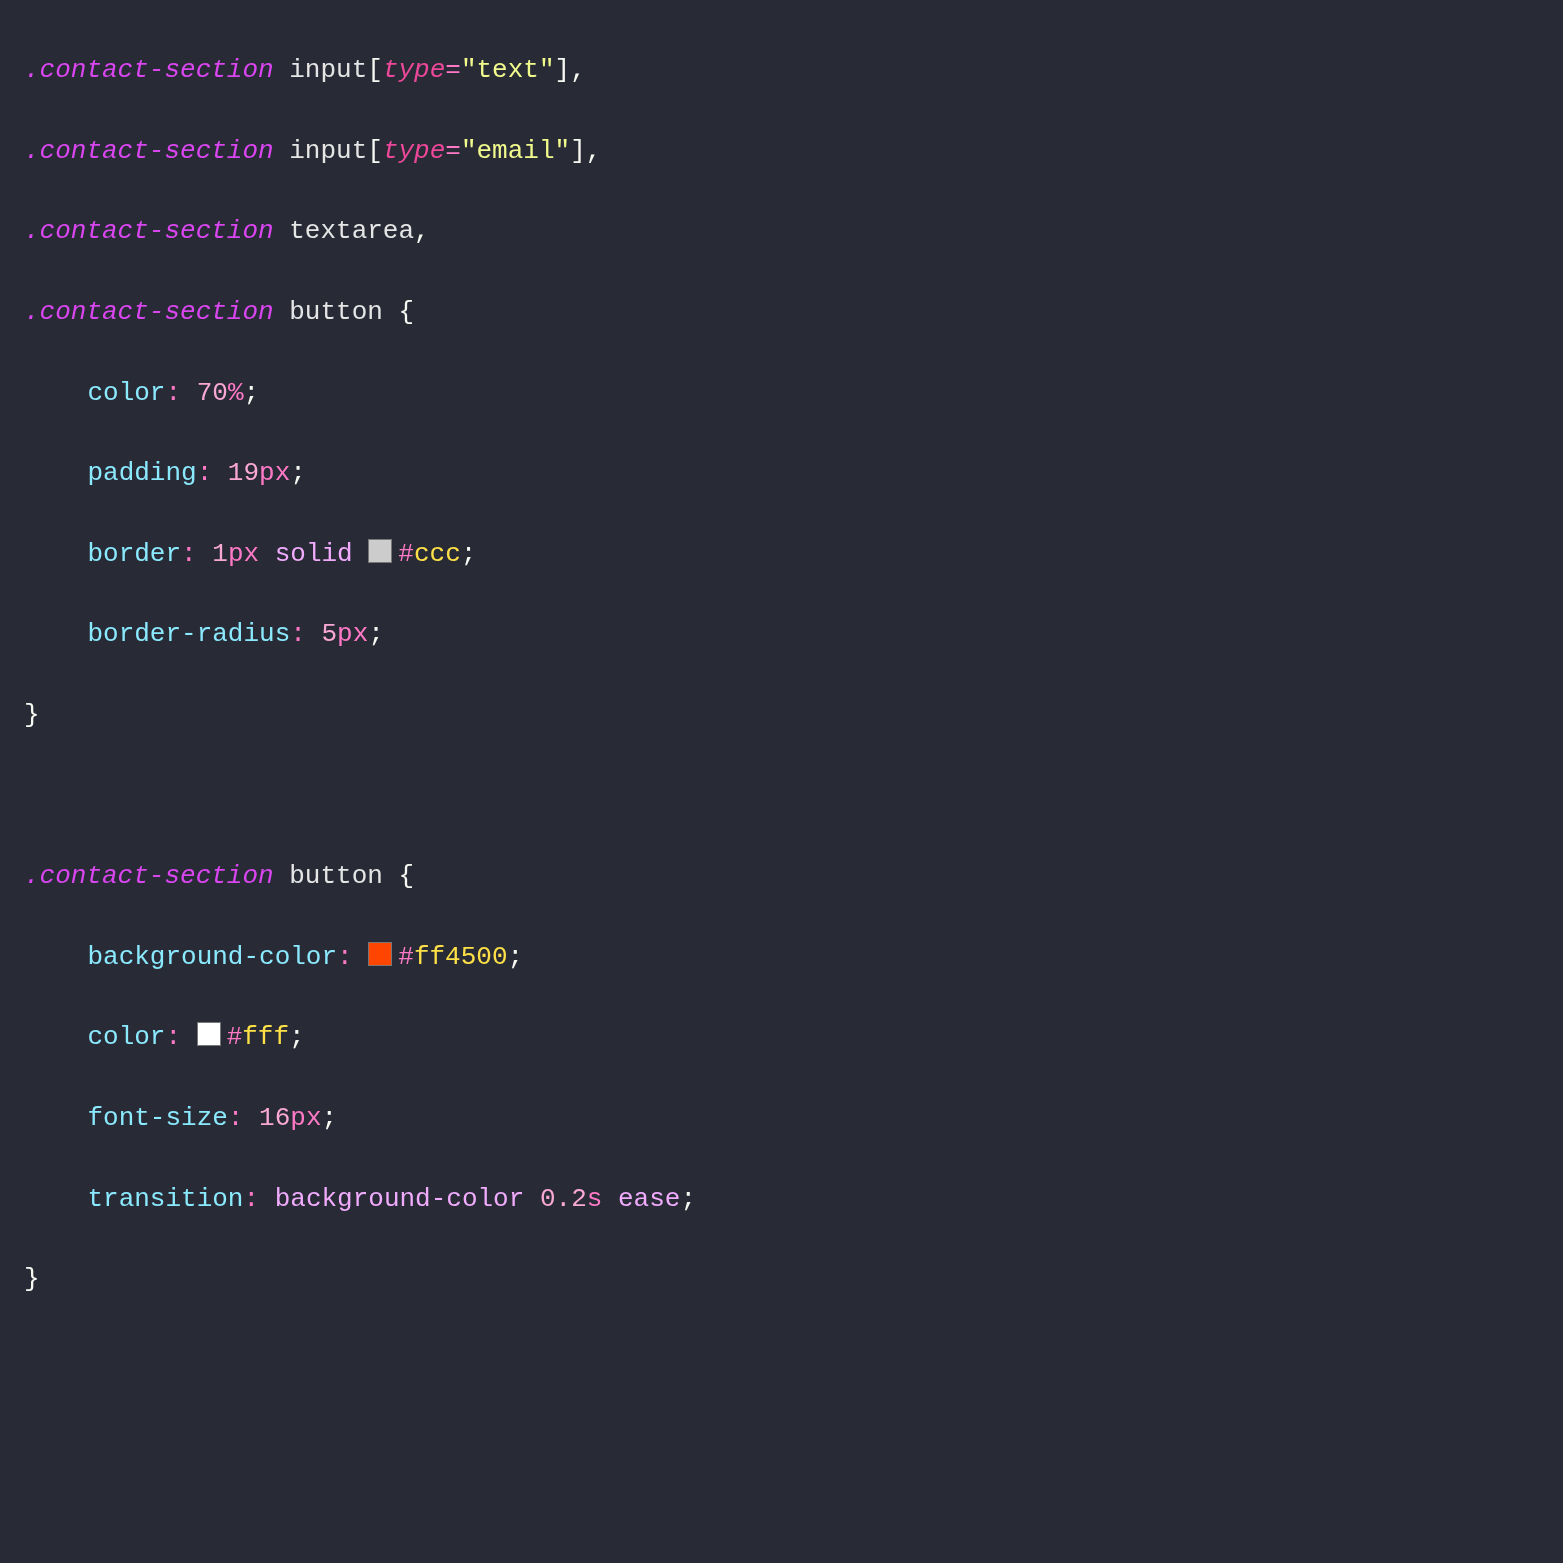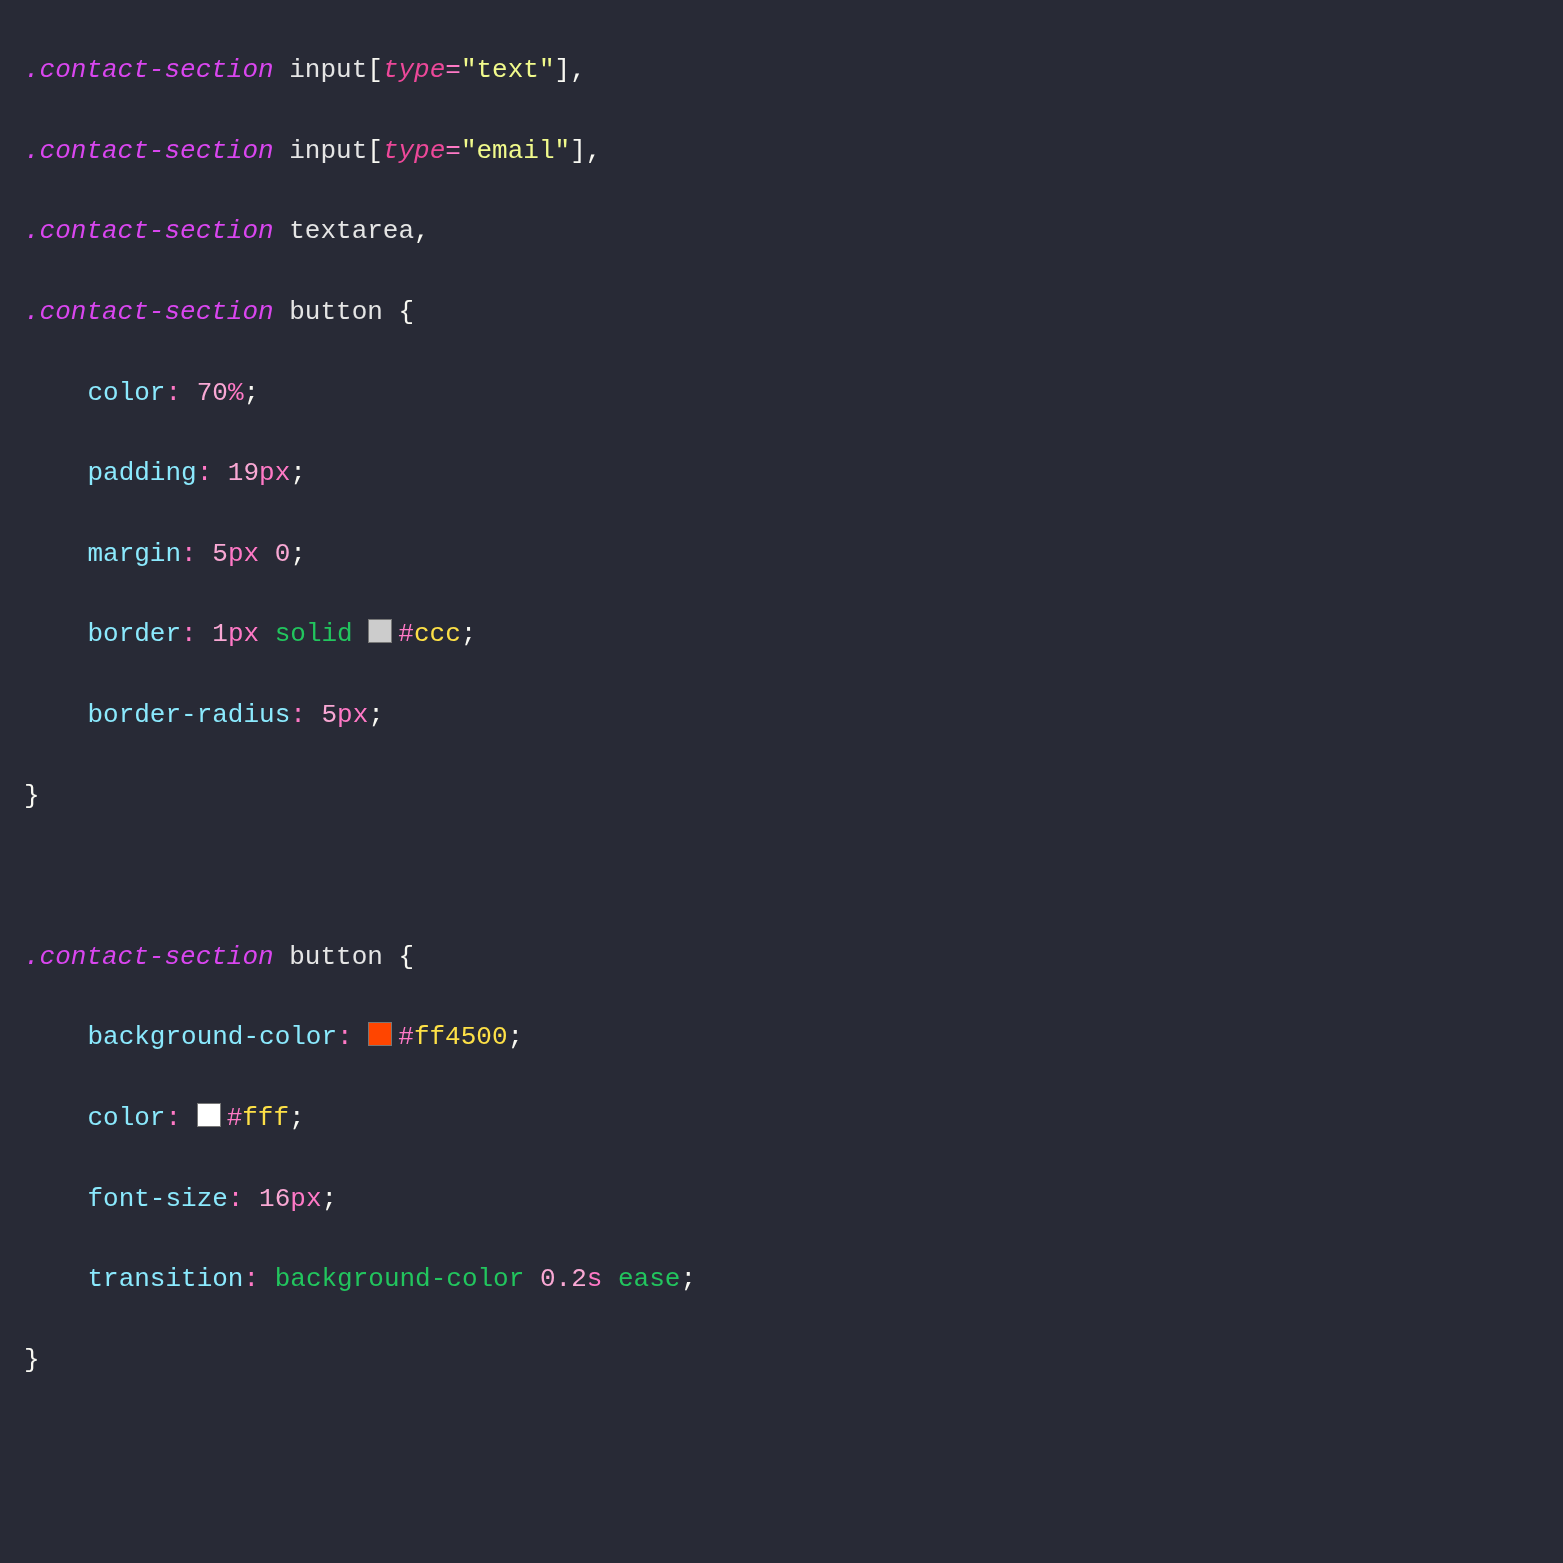"margin: 5px 0;" div.line { html: <div><span></span> <span>margin</span><span>:</span> <span>5</span><span>px</span> <span>0</span><span>;</span></div> -> none }
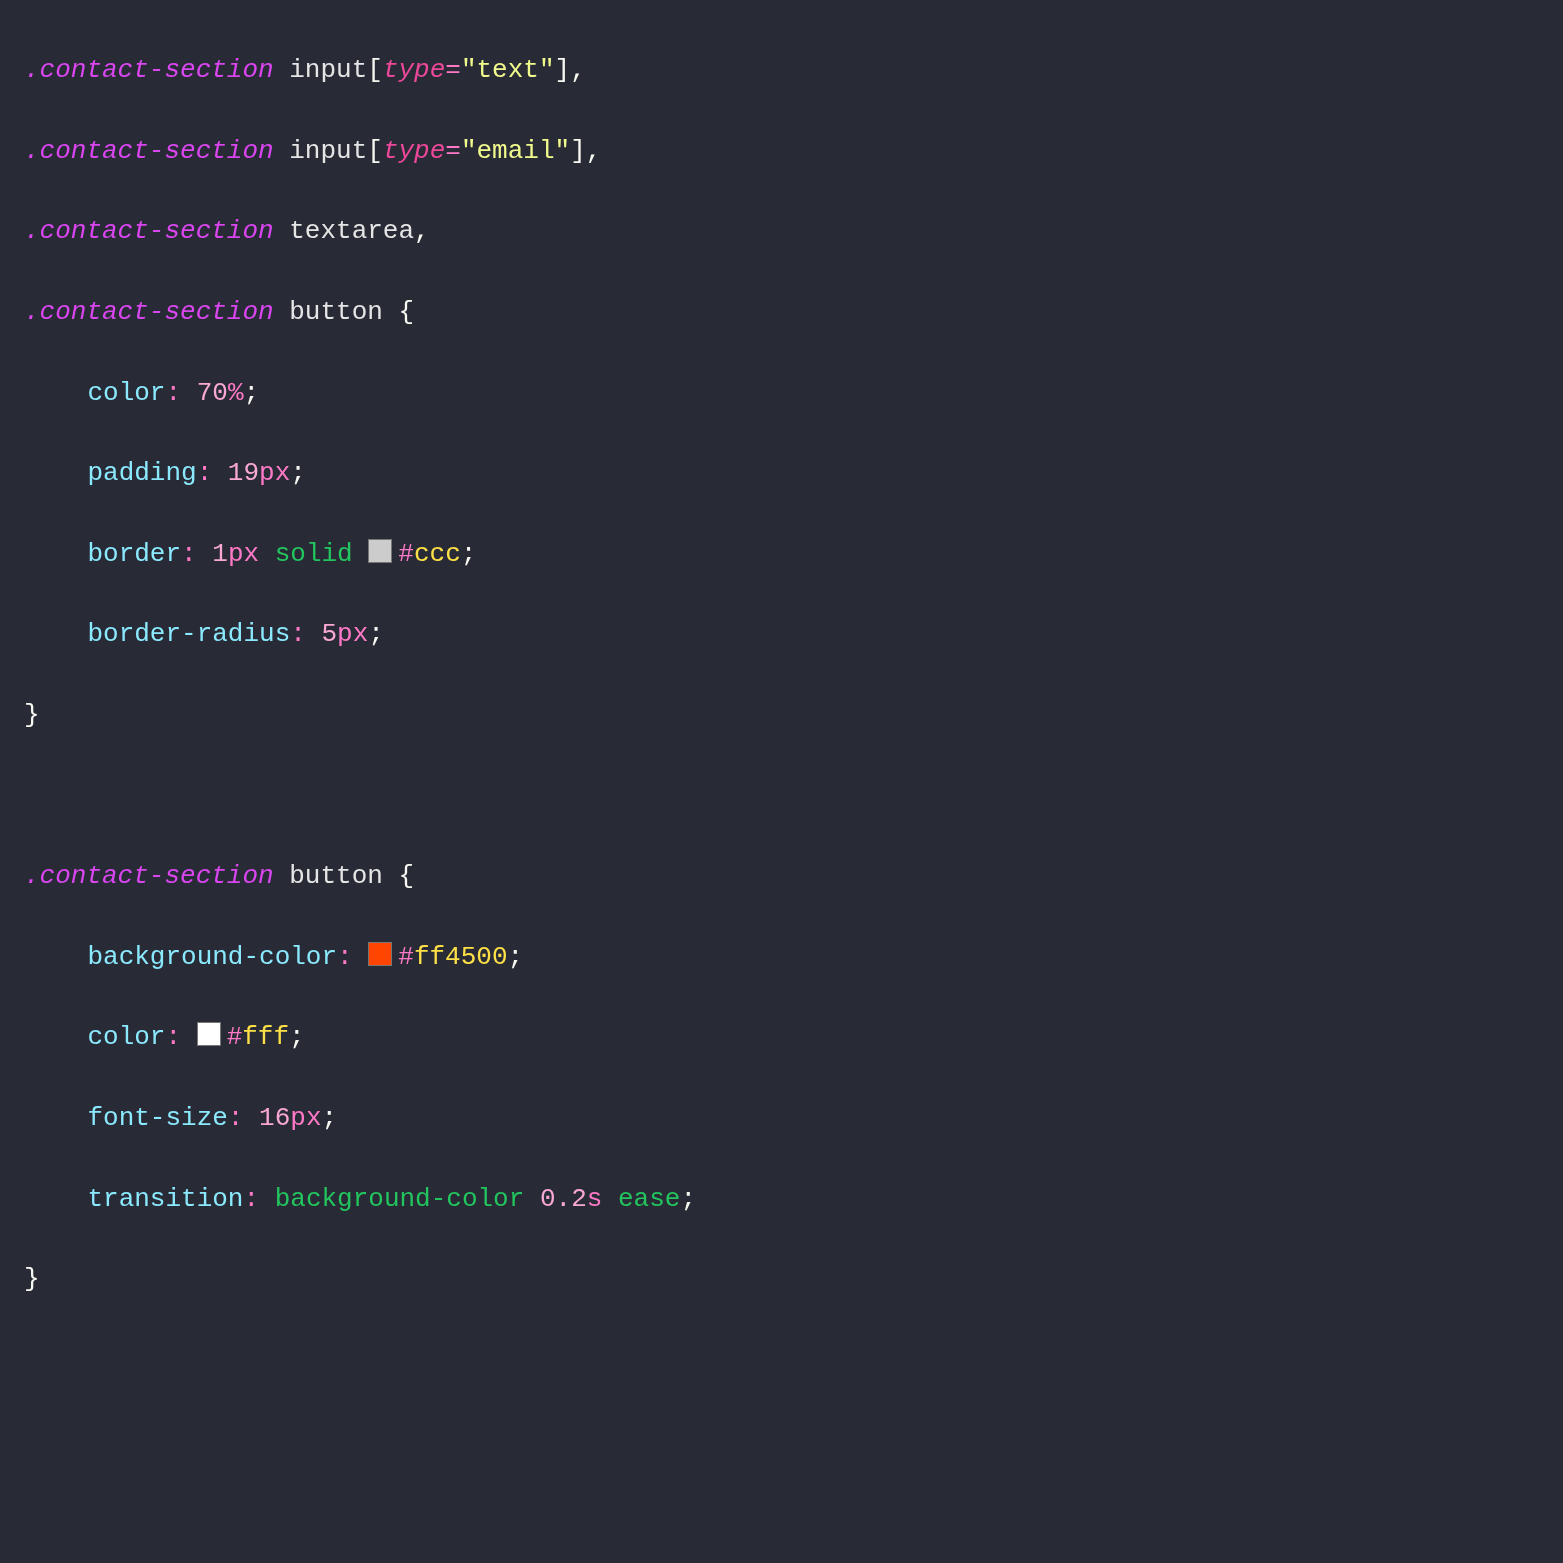"solid" .tok-val { color: #22c55e -> #f0abfc }
